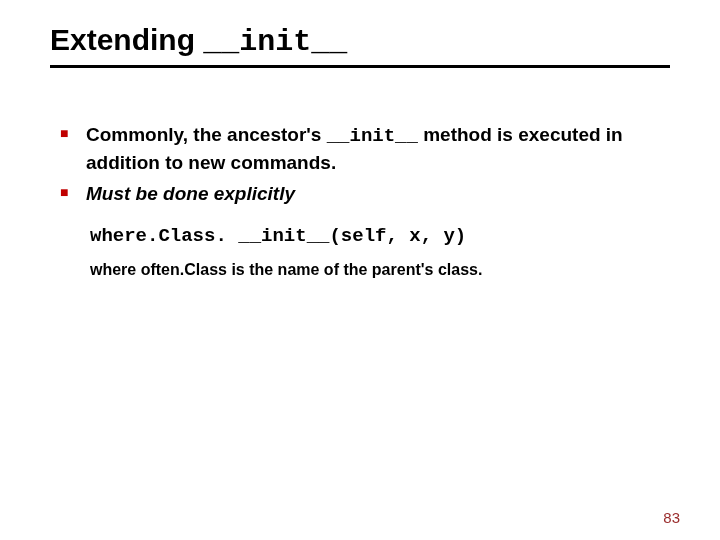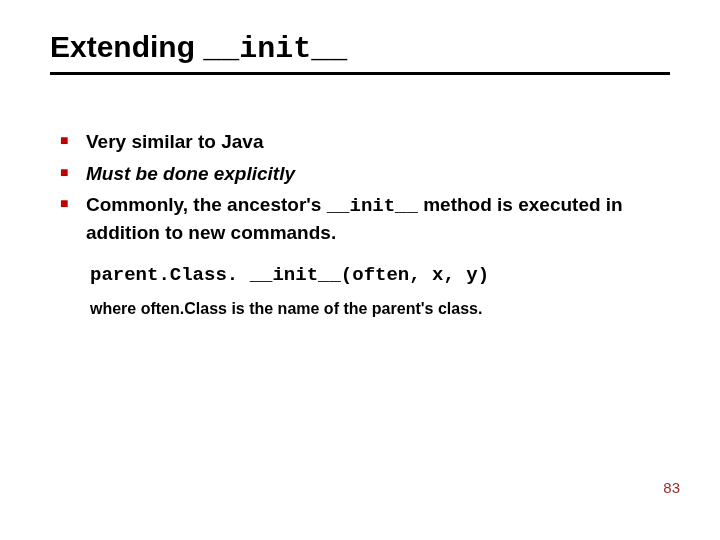"Extending __init__" .slide { padding: 30px 50px 0 50px -> 23px 50px 0 50px }
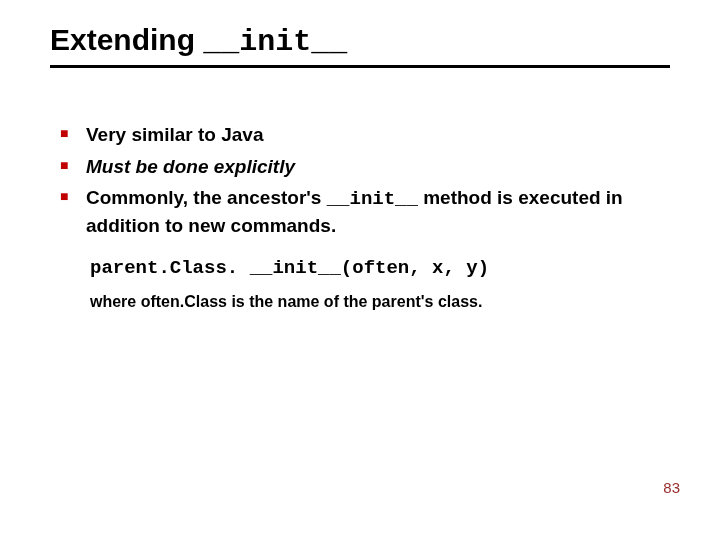"Very similar to Java" li { html: <li> <span>Very similar to Java</span> </li> -> none }
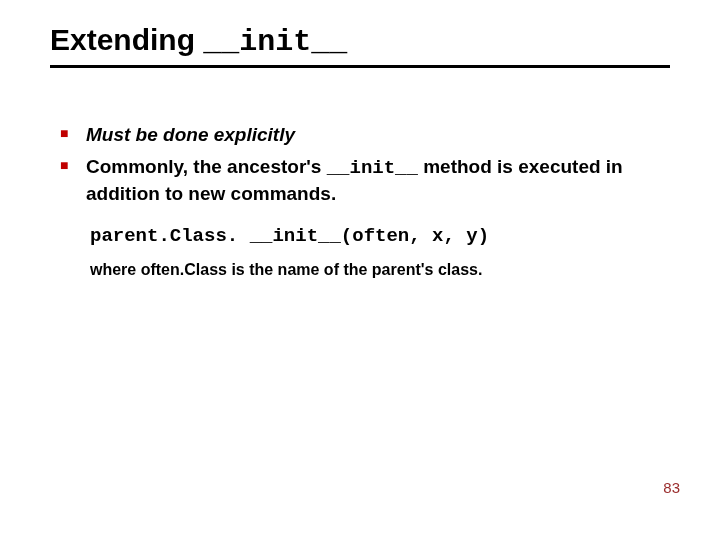"Must be done explicitly" li { order: before "Commonly, the ancestor's __init__ method" -> after "Commonly, the ancestor's __init__ method" }
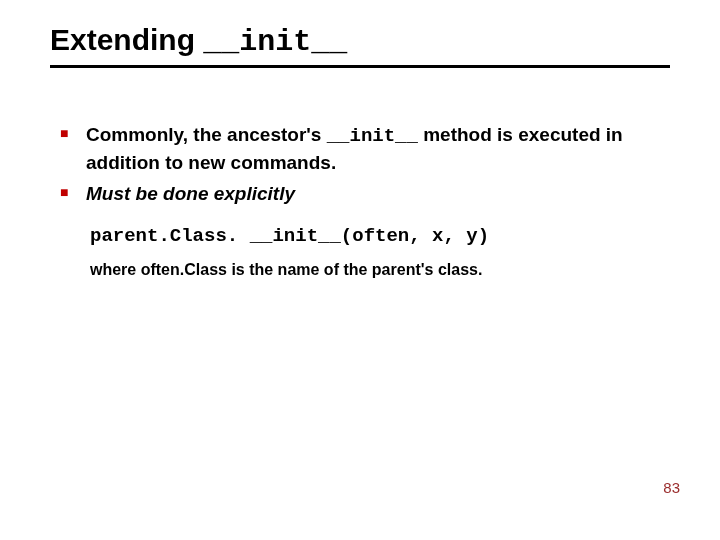"parent.Class. __init__(often, x, y)" div.code-block { text: parent.Class. __init__(often -> where.Class. __init__(self }
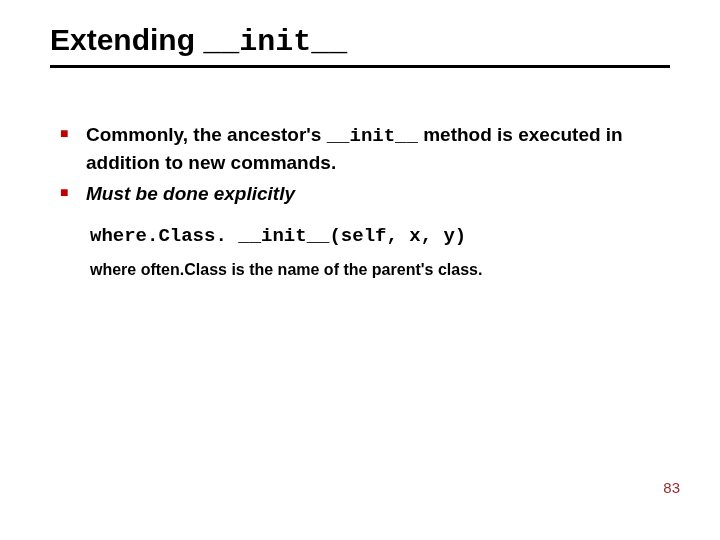"83" .pagenum { bottom: 44px -> 14px }
